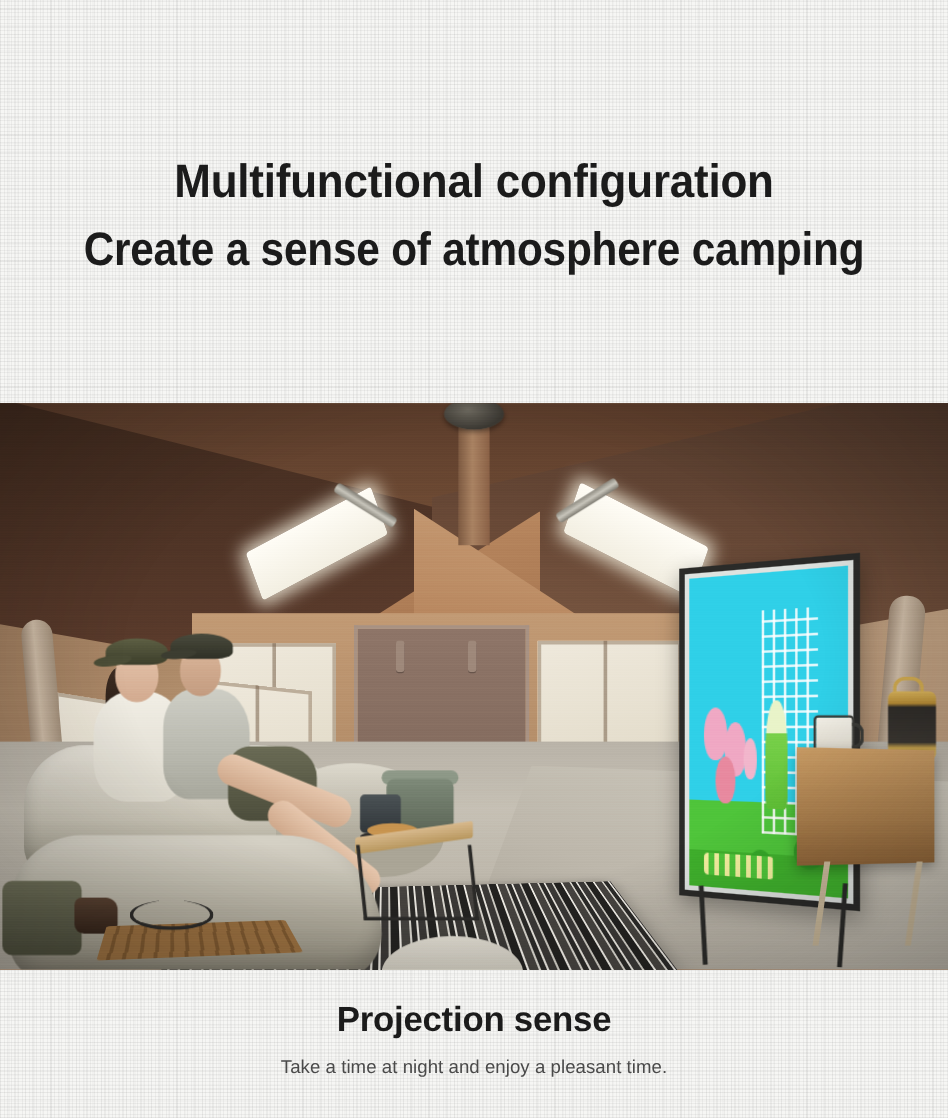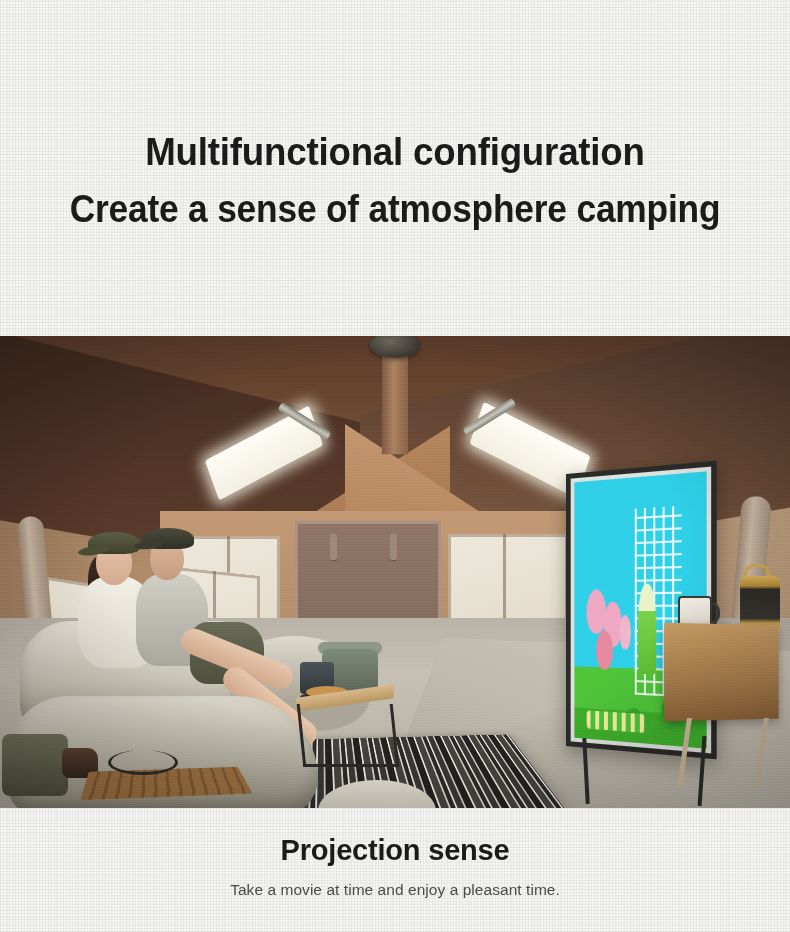"Take a movie at time" div.cap-sub { text: movie at time -> time at night }
